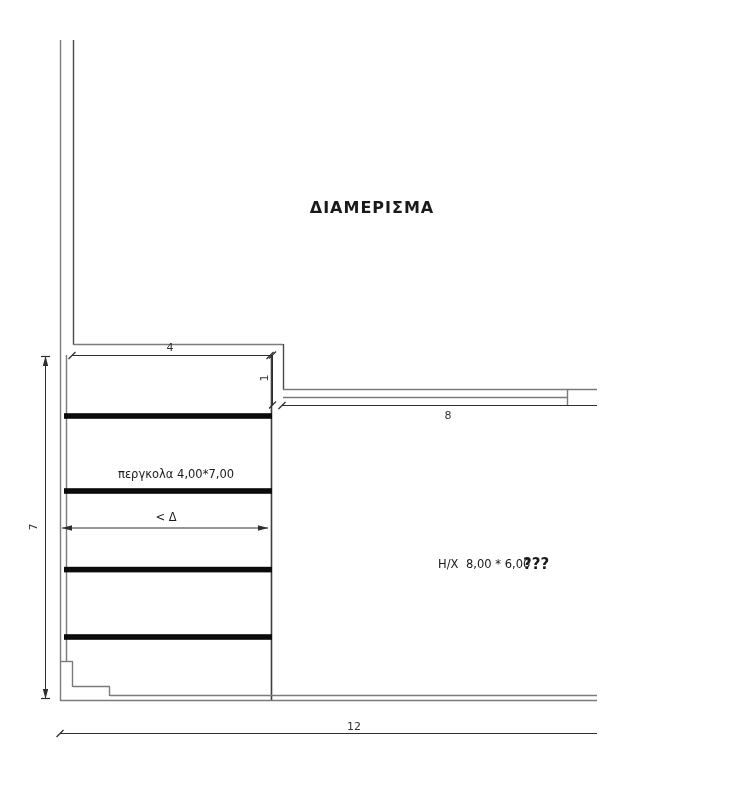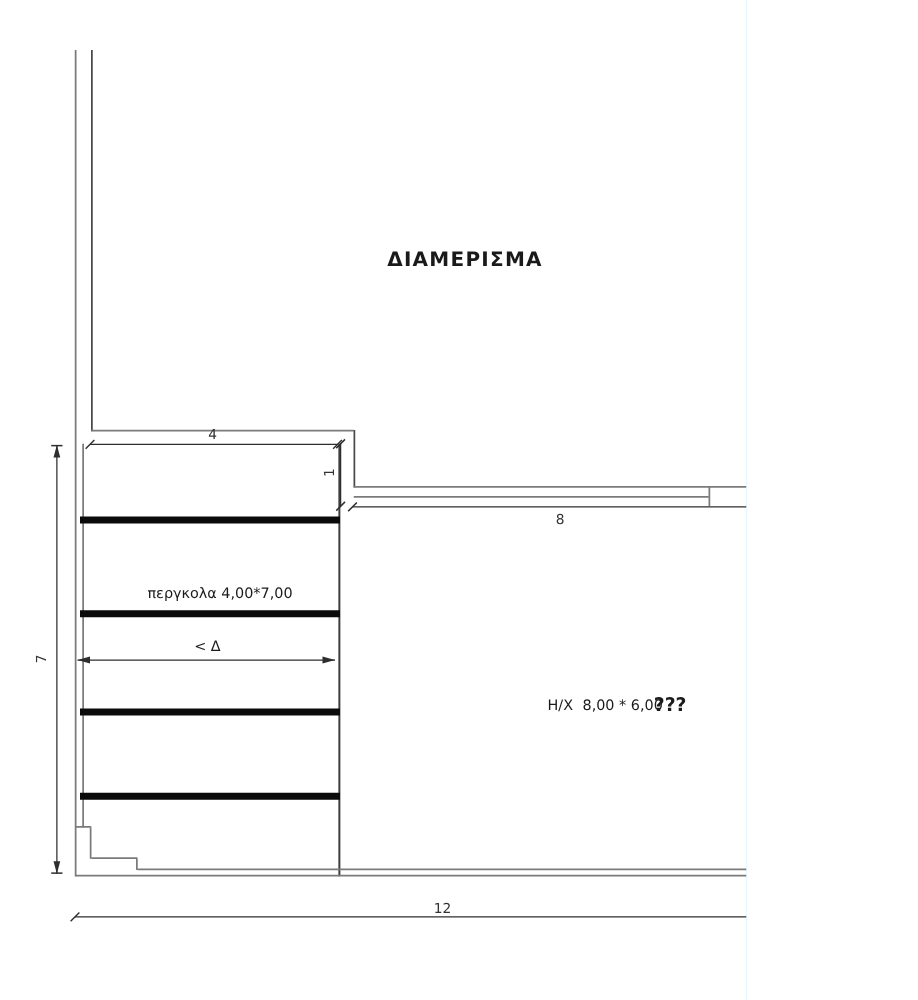"ΔΙΑΜΕΡΙΣΜΑ" .page { background: #7dd3fc -> #bef264 }
